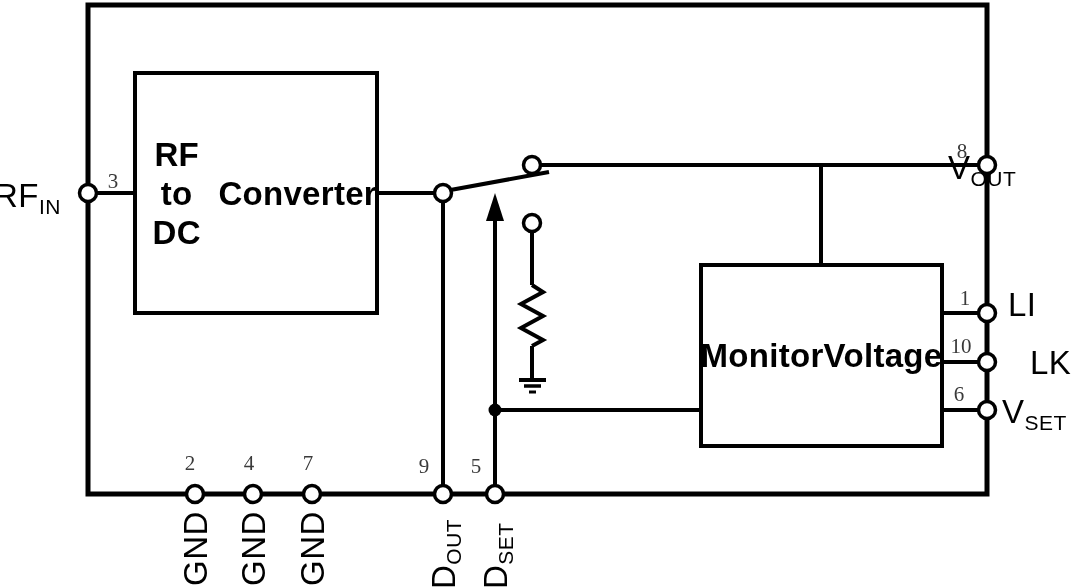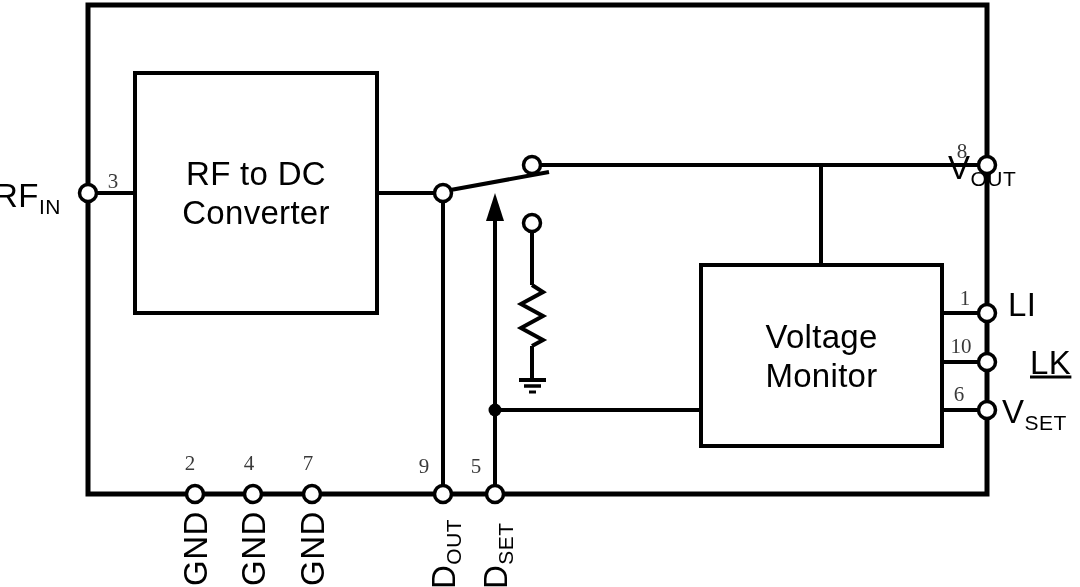"RF to DC" .block-label { flex-direction: column -> row; font-weight: none -> bold }
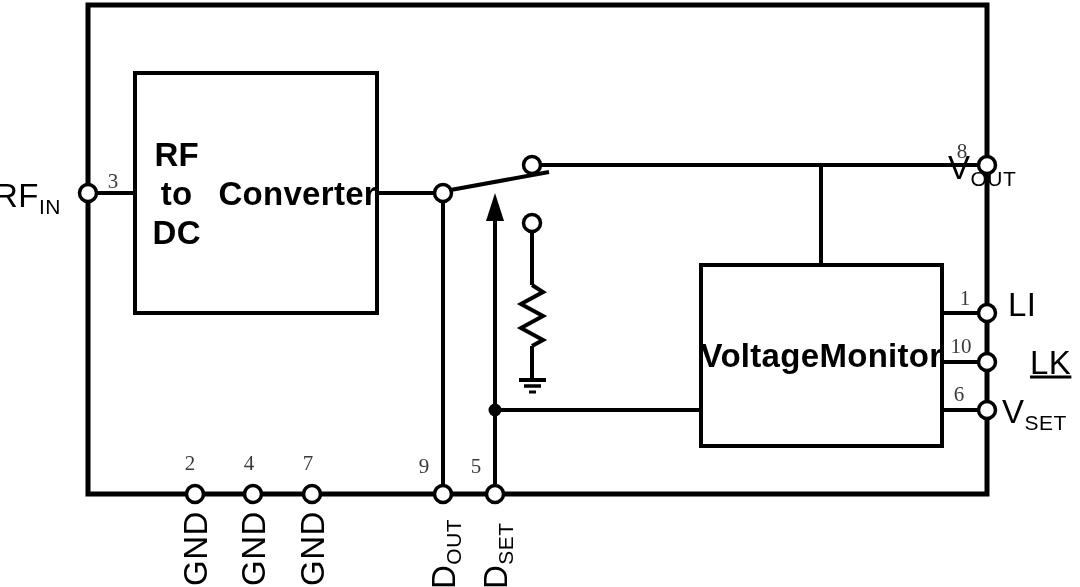"Voltage" span { order: before "Monitor" -> after "Monitor" }
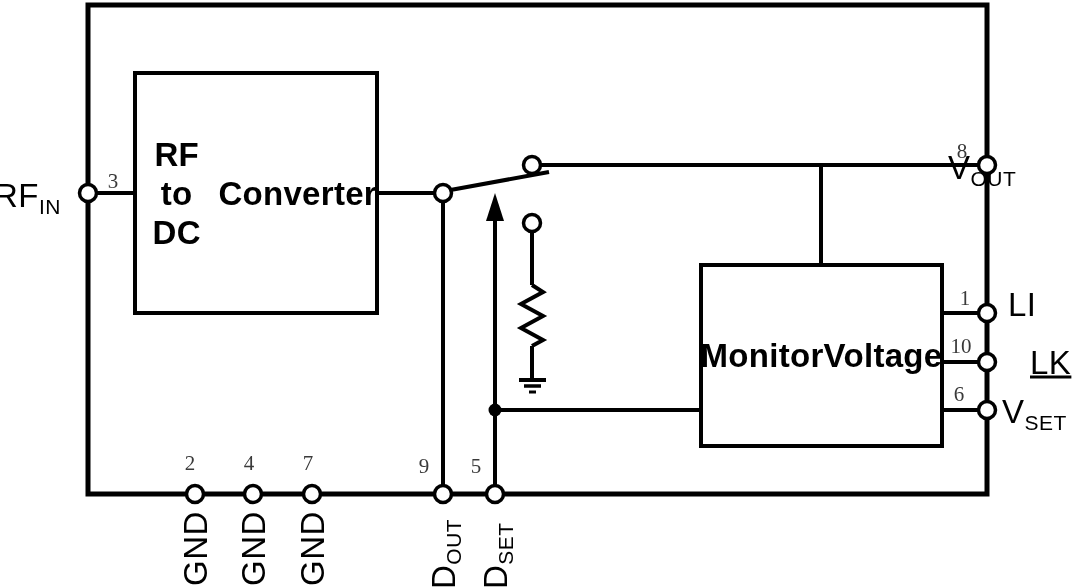"LK" div.plabel { text-decoration: underline -> none }
